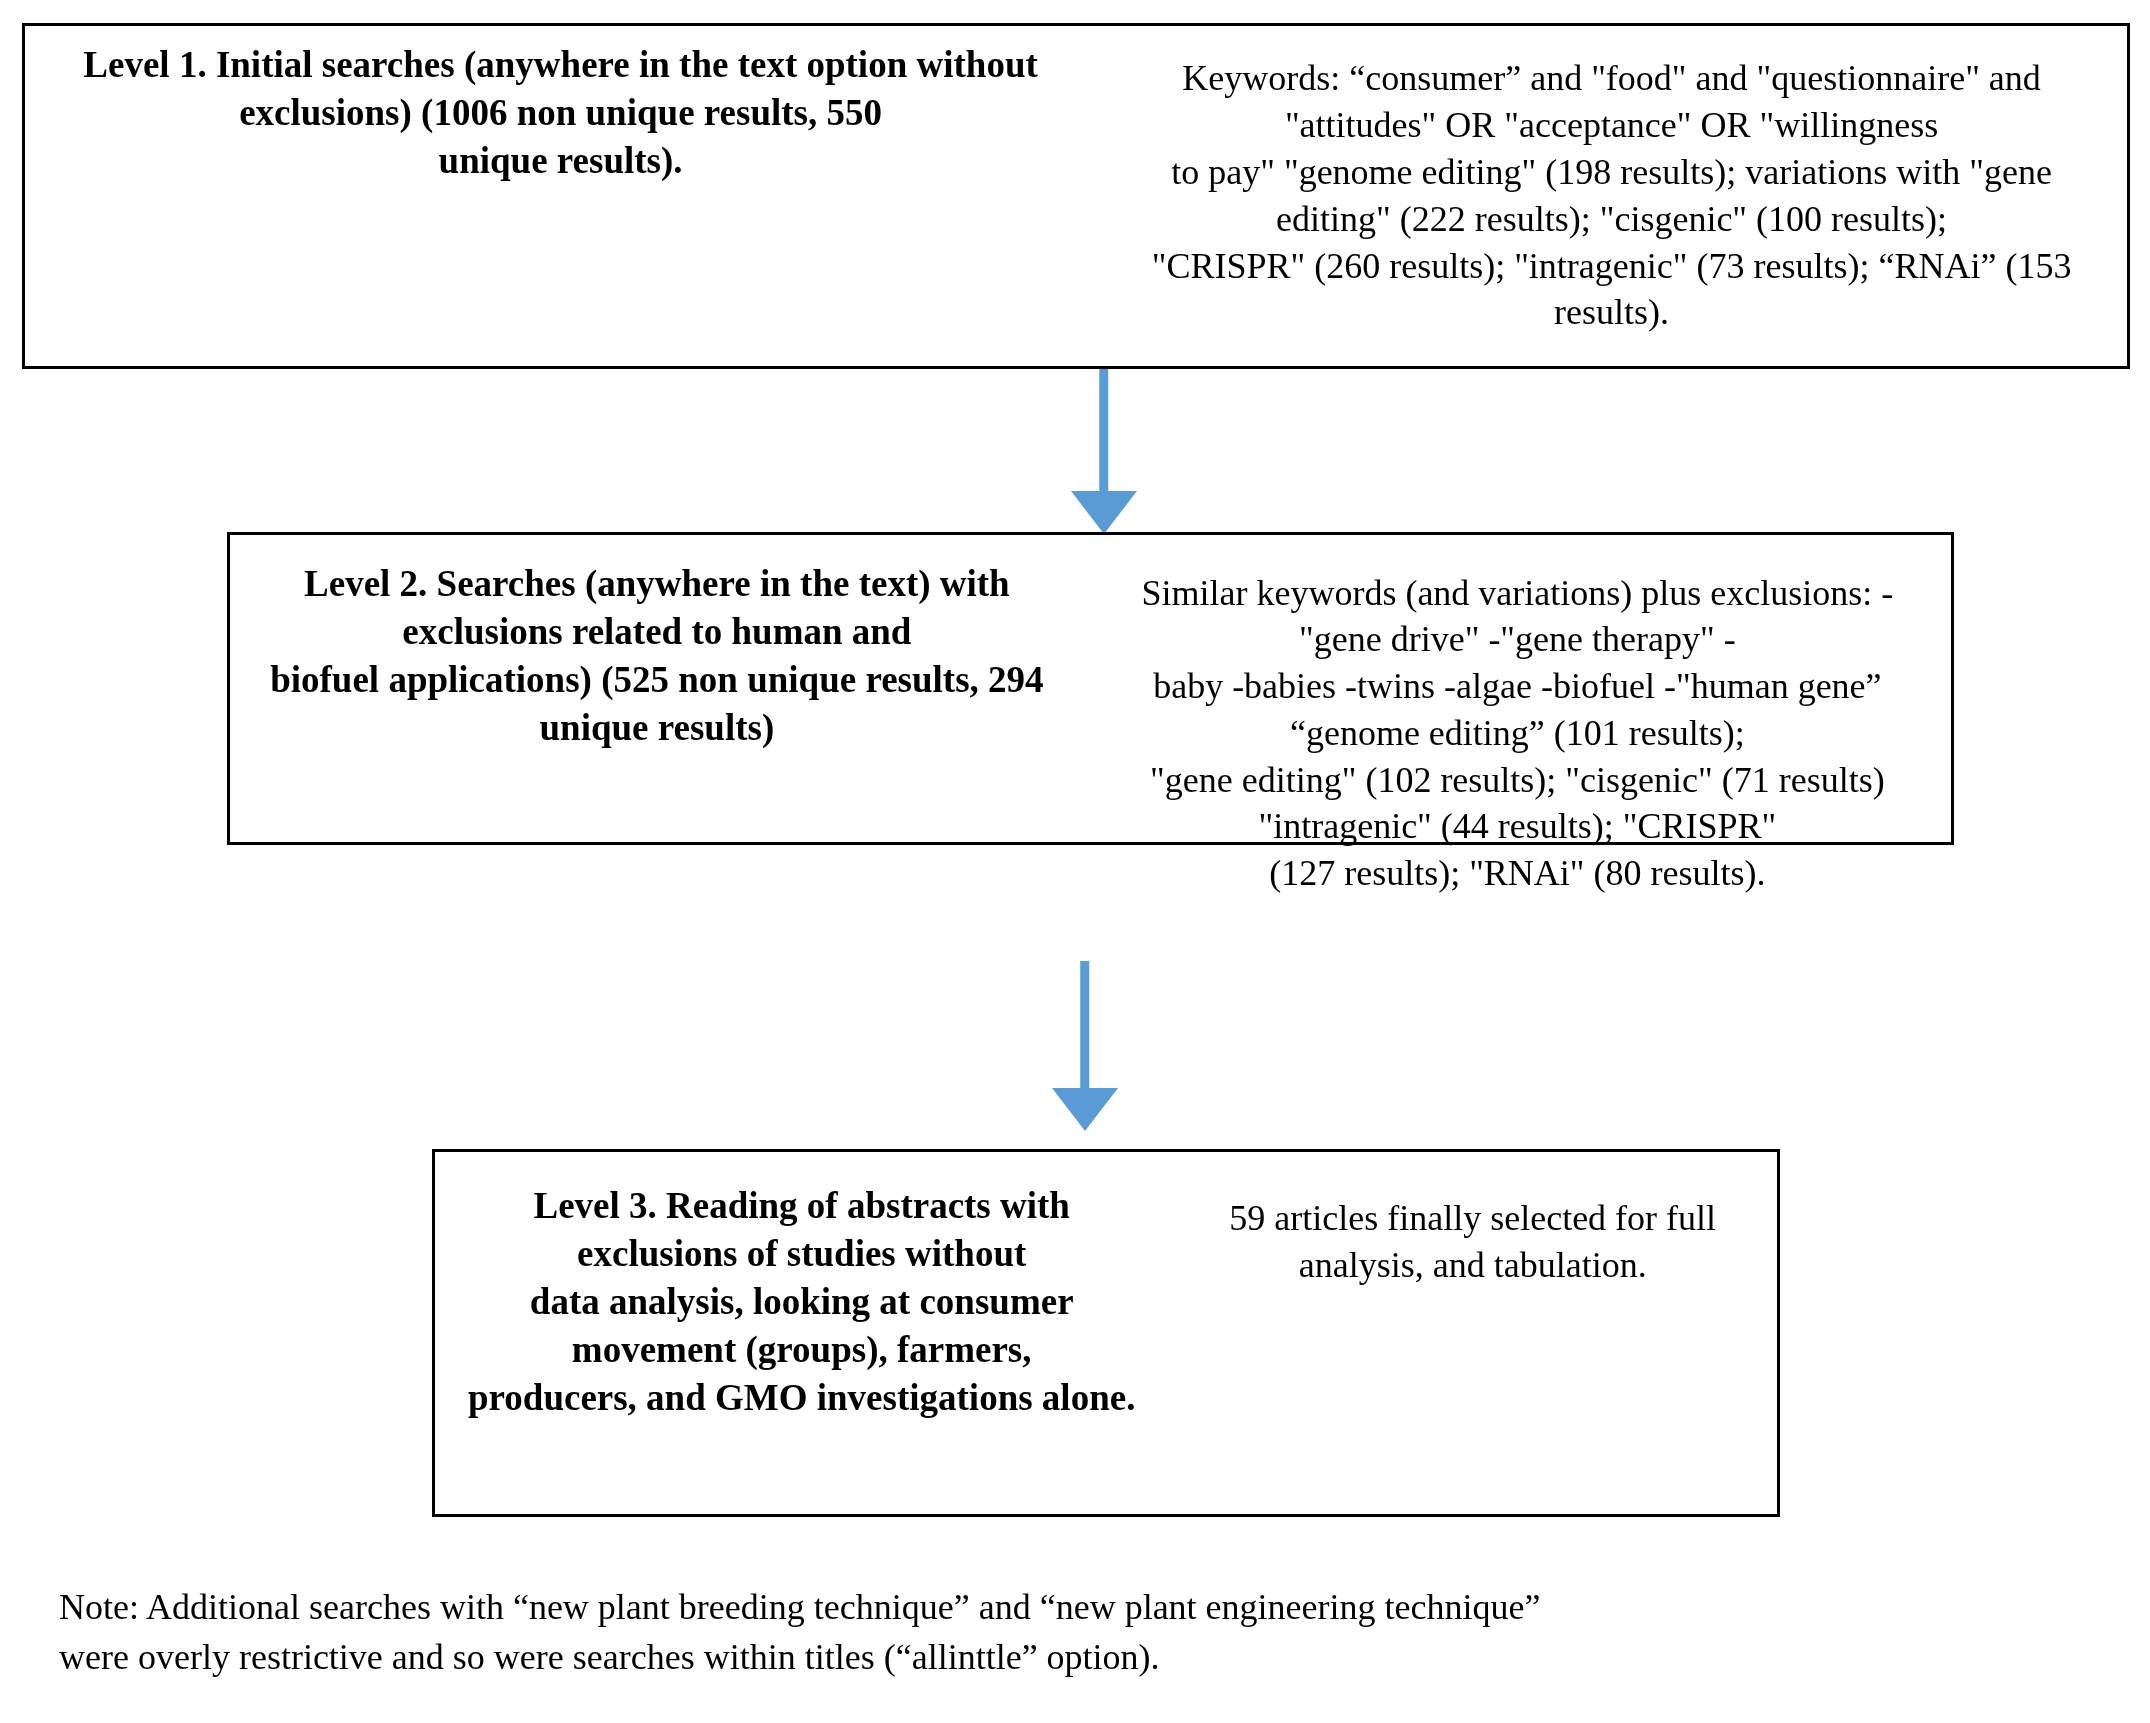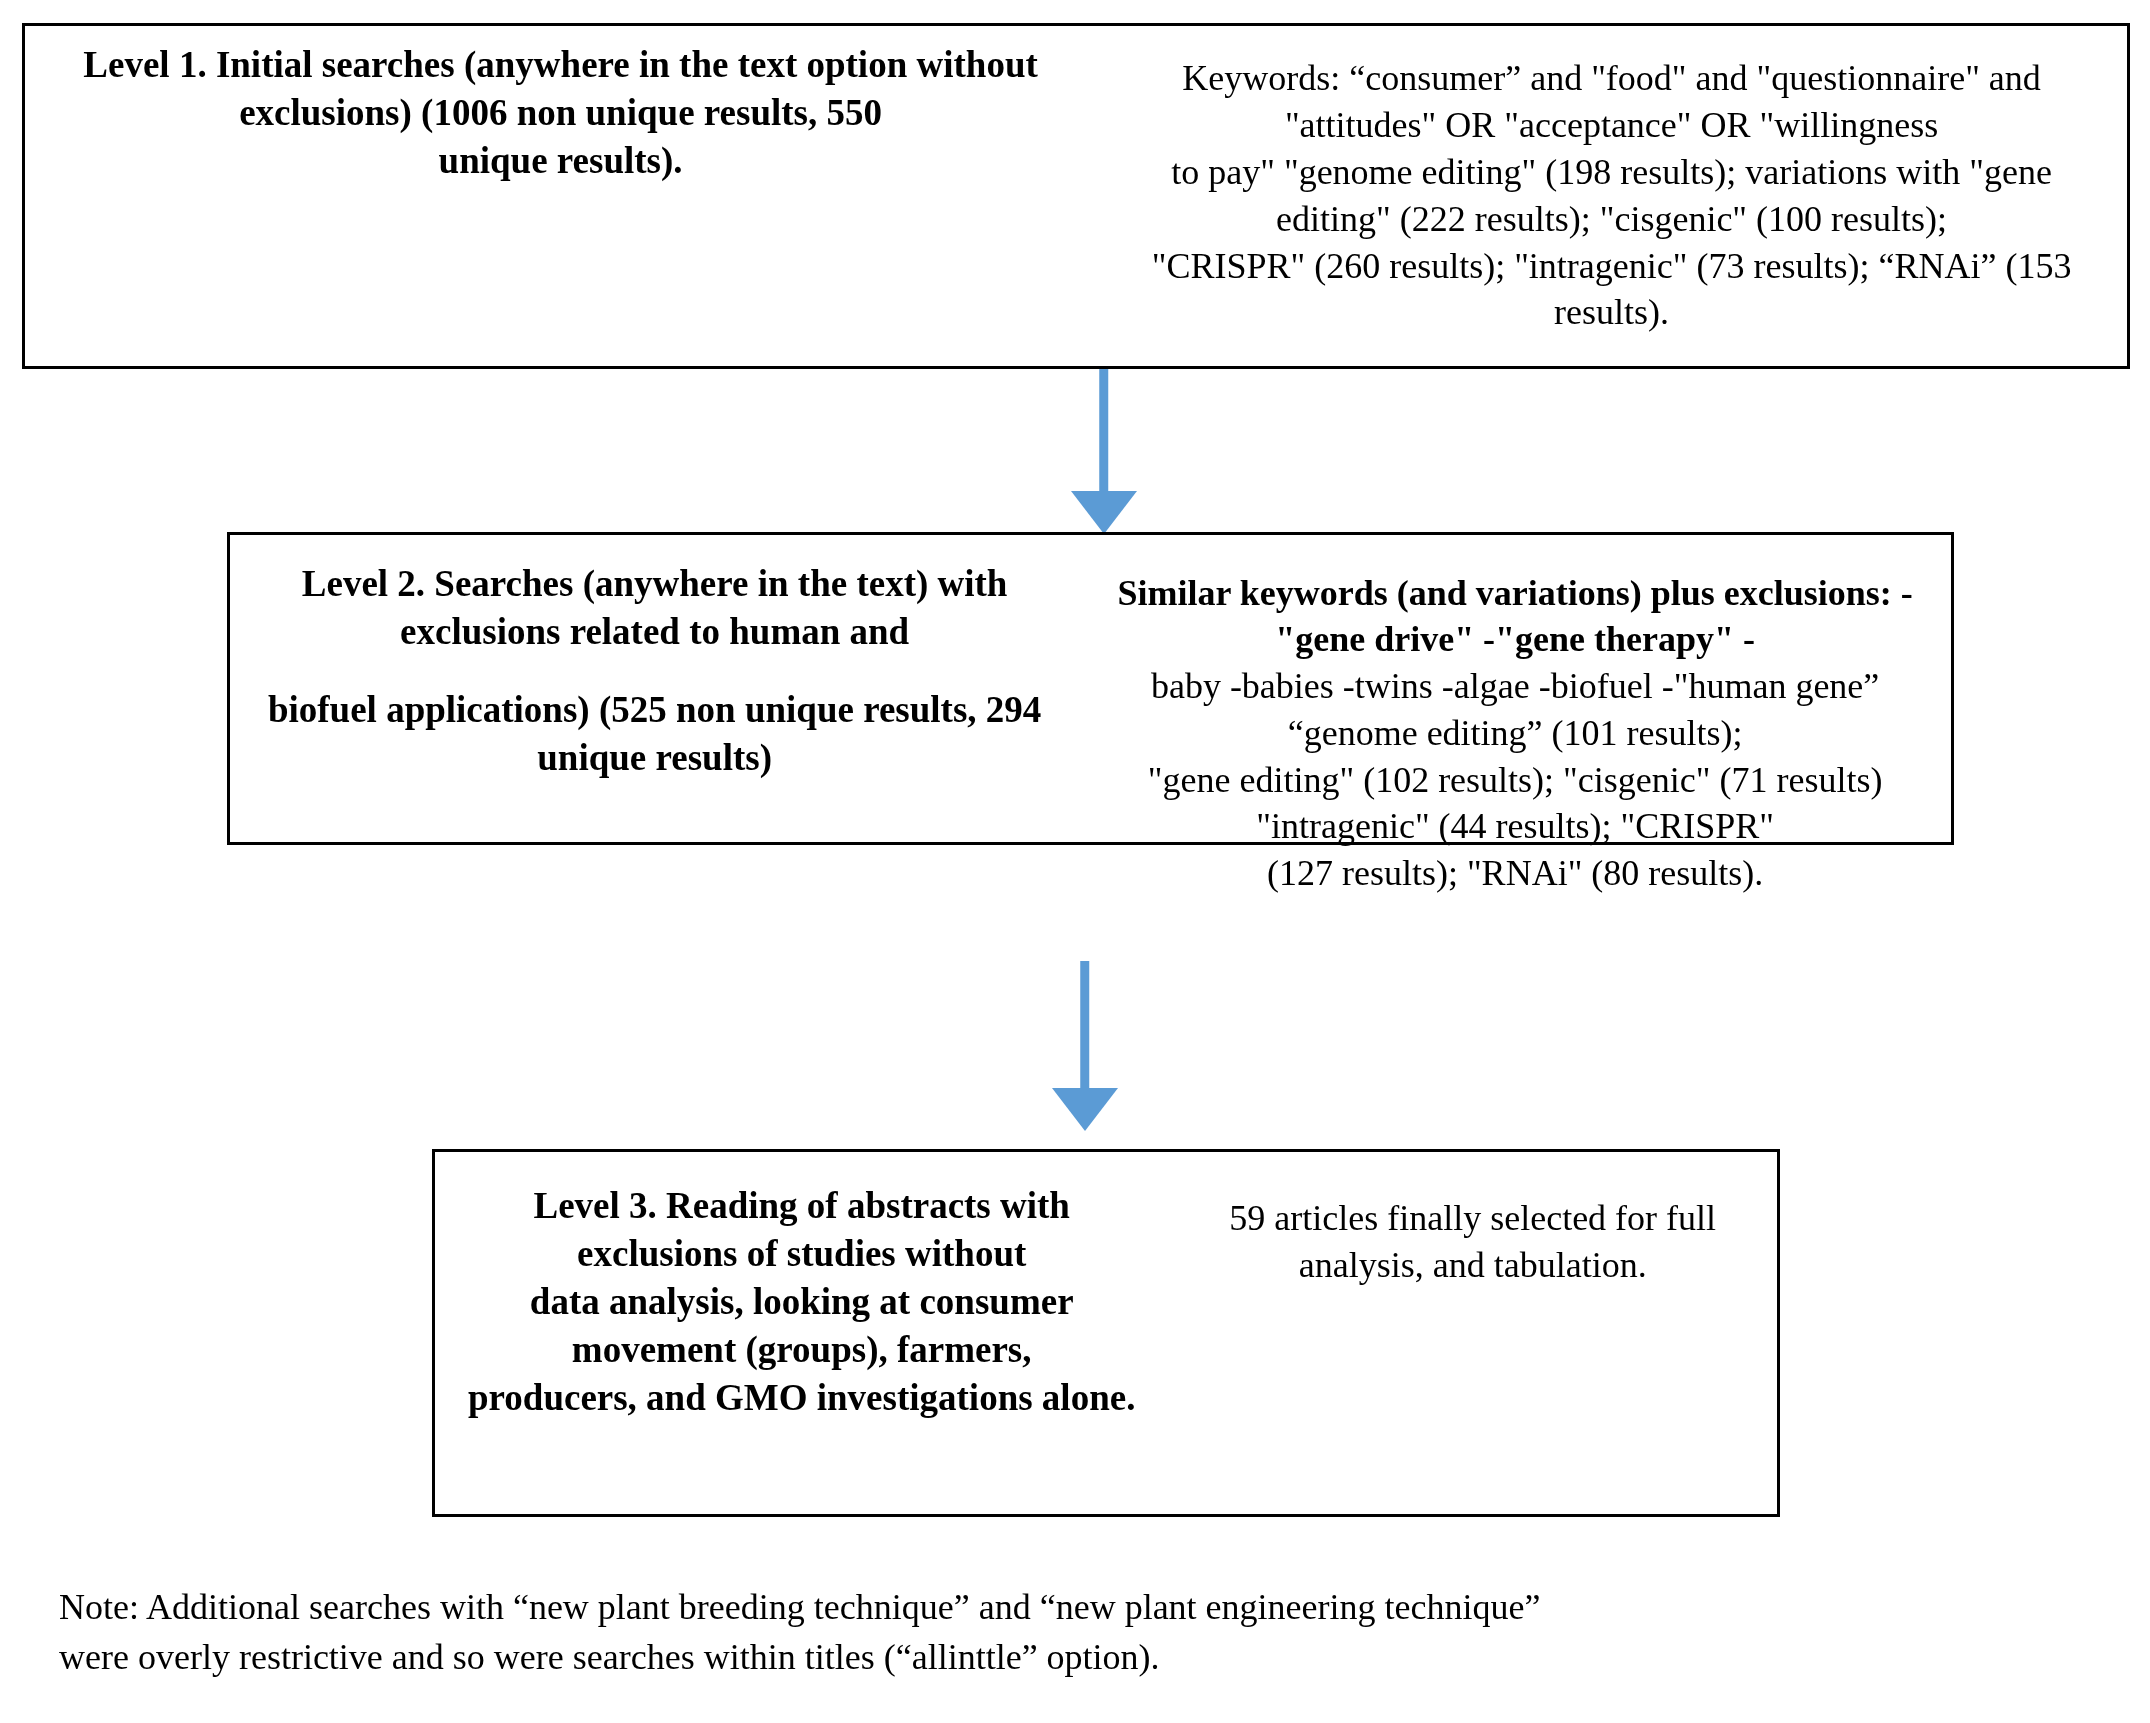"Similar keywords (and variations) plus" span { font-weight: bold -> none }
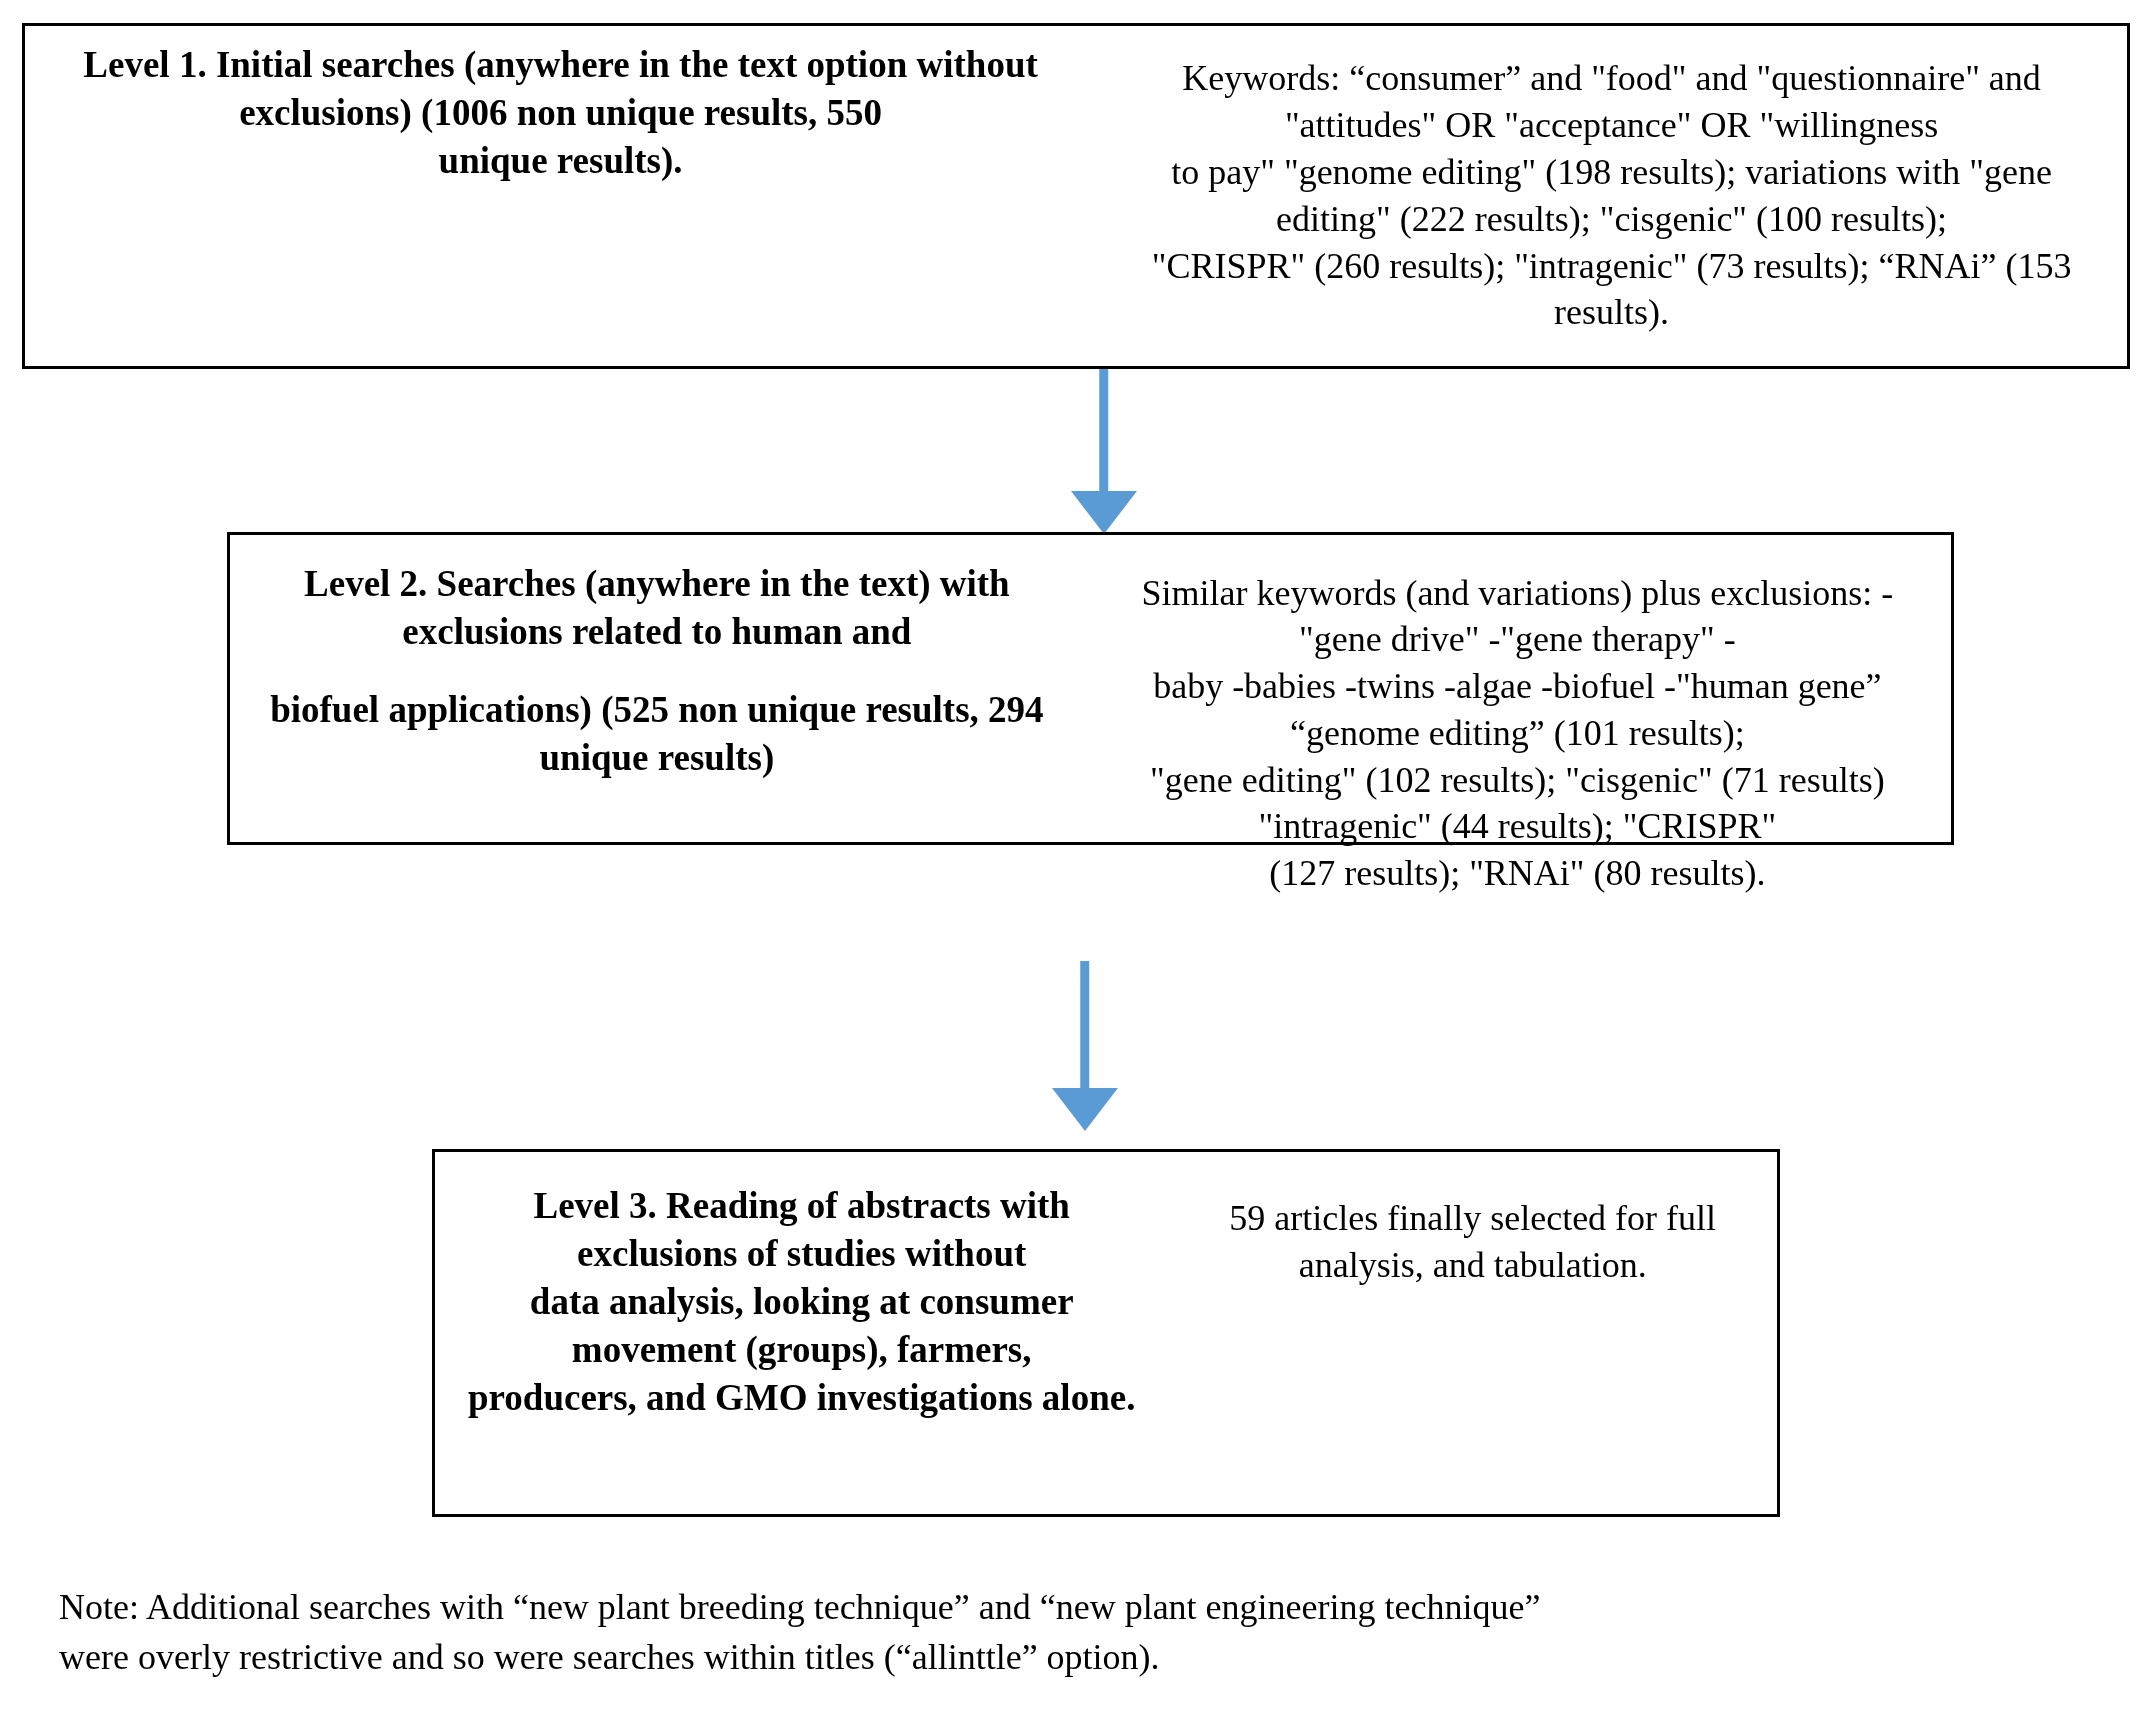"biofuel applications) (525 non unique" span { margin-top: 30px -> none }
